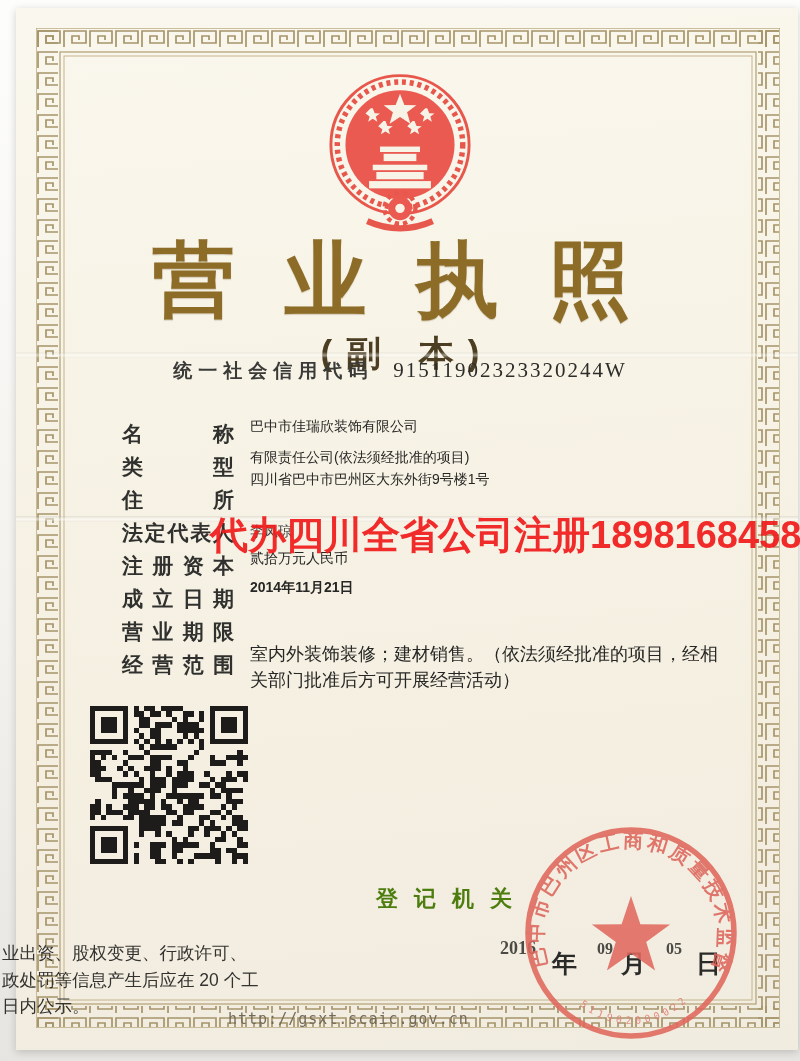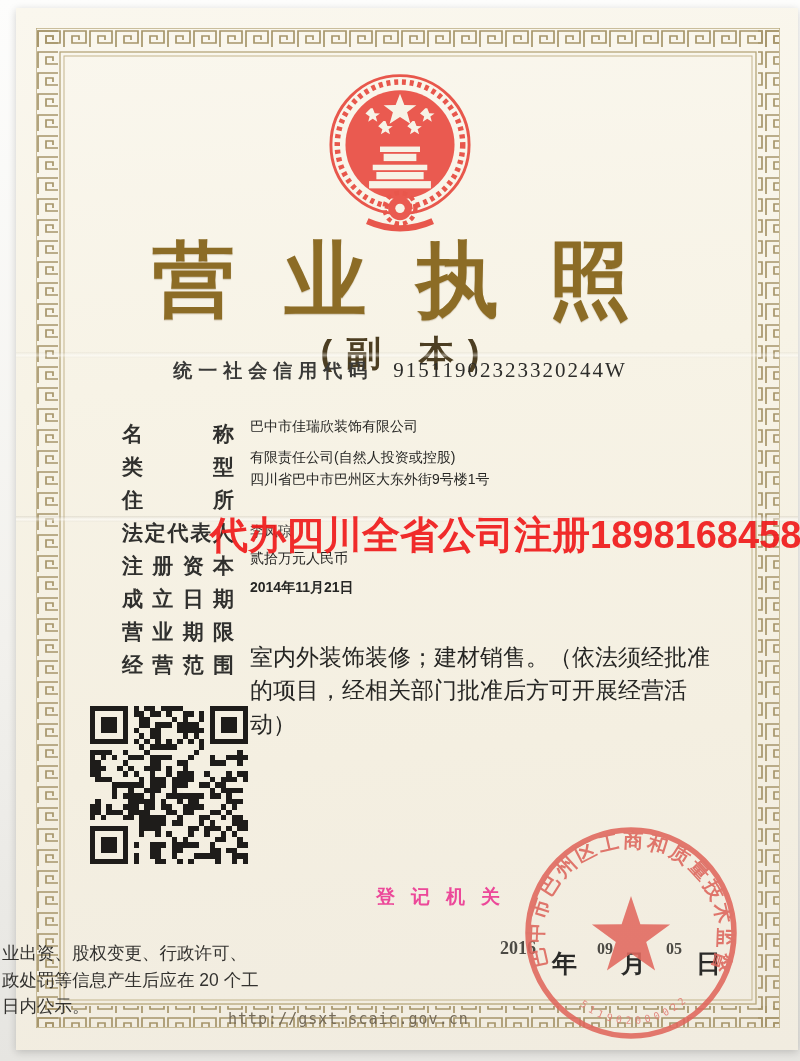"有限责任公司(自然人投资或控股)" div.field-value { text: 自然人投资或控股 -> 依法须经批准的项目 }
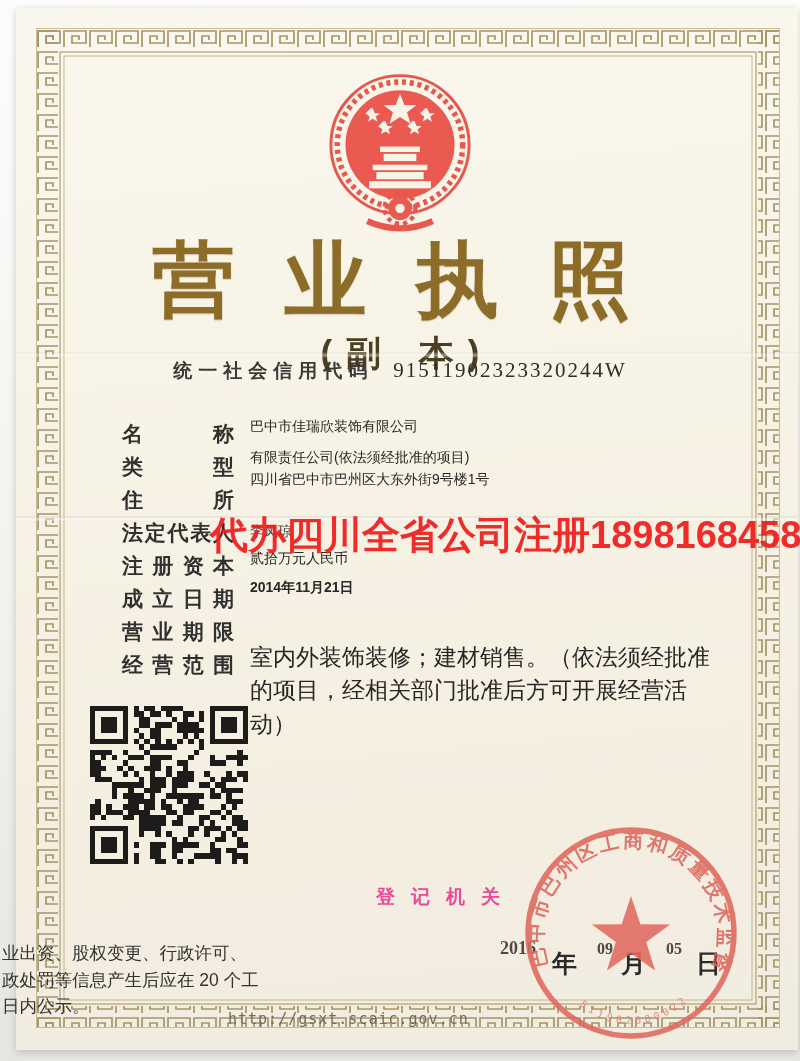"室内外装饰装修；建材销售。（依法须经批准的项目，经相关部门批准后方可开展经营活动" .field-row:nth-child(8) .field-value { font-size: 23px -> 18px }
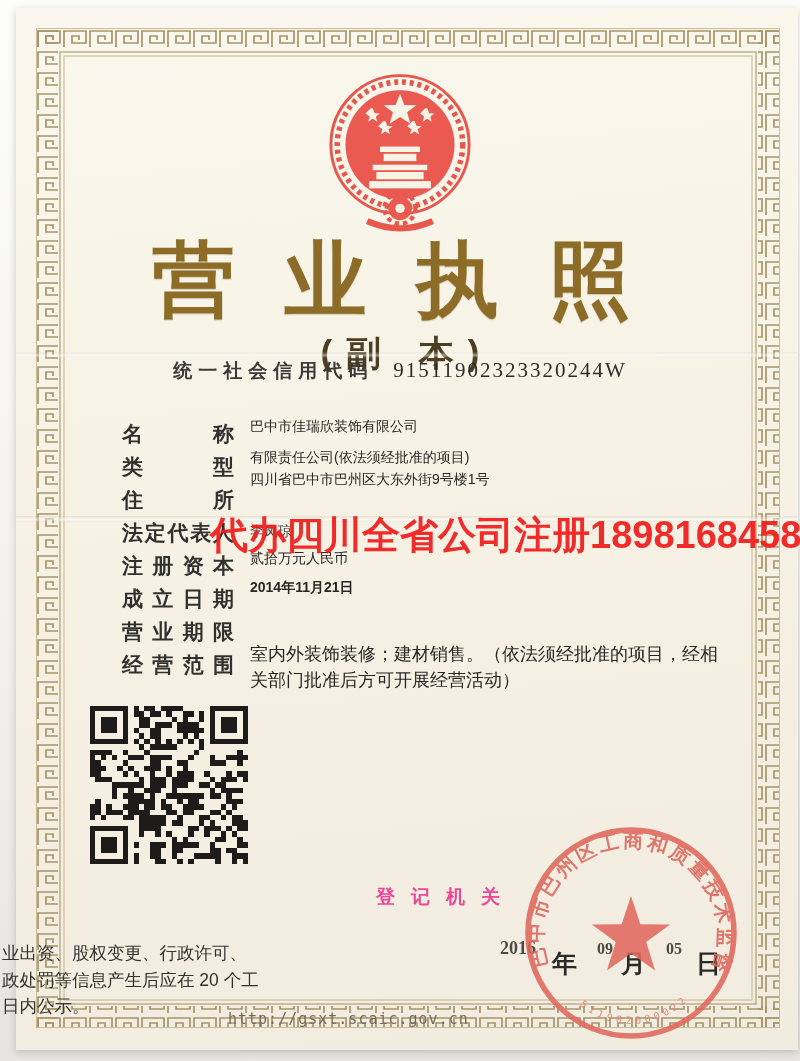"登记机关" .reg-label { color: #ec4899 -> #4d7c0f; font-size: 19px -> 22px }
